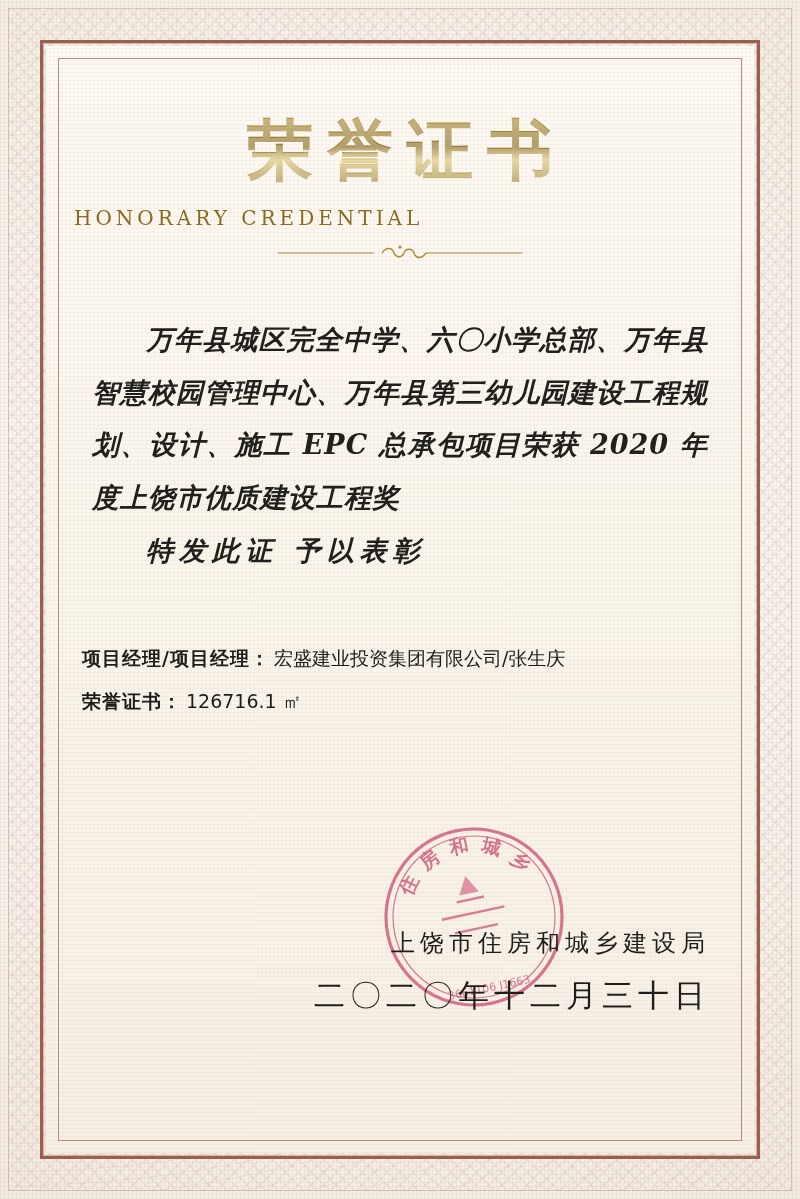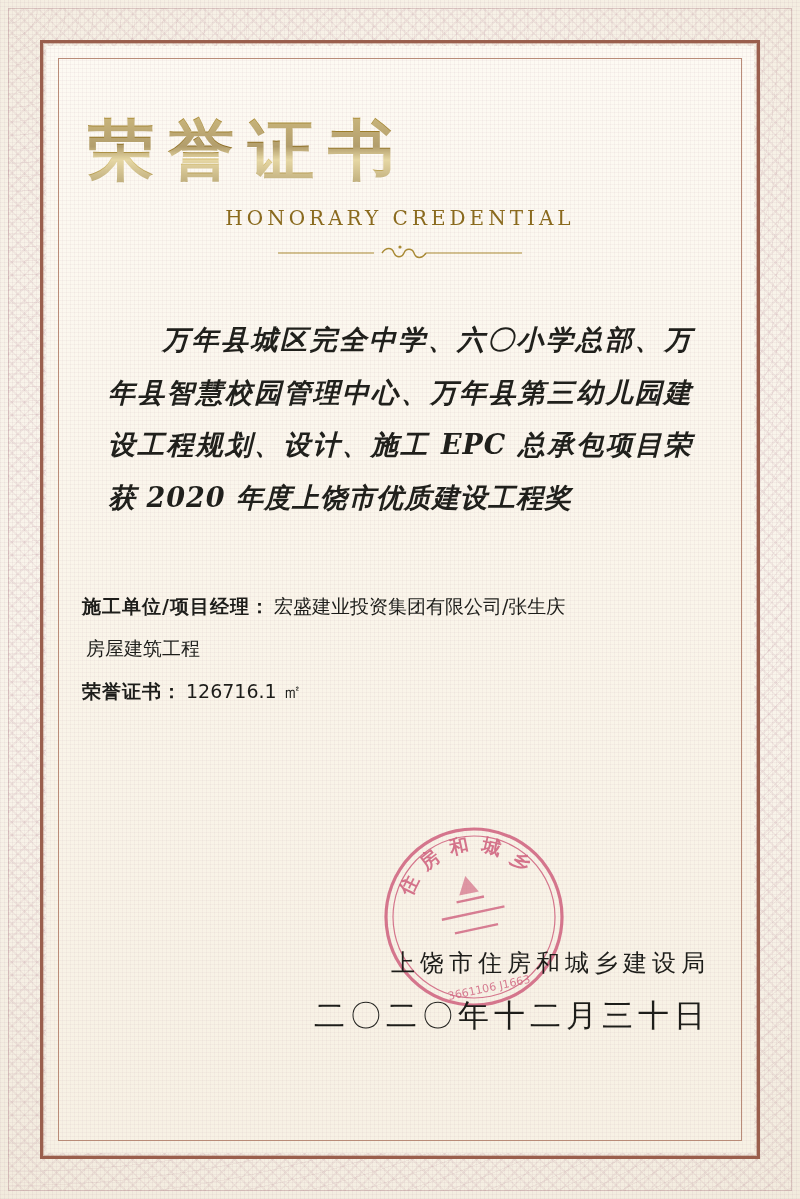"荣誉证书" .title-zh { text-align: left -> center }
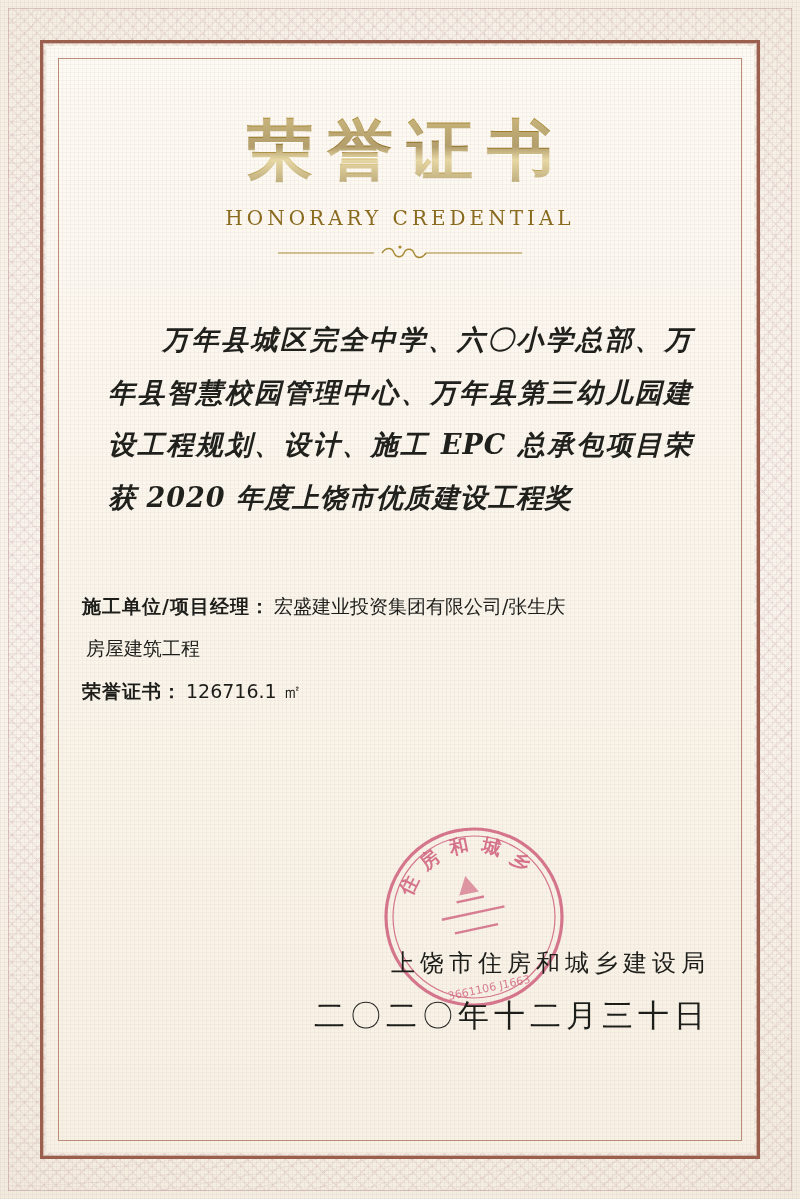"HONORARY CREDENTIAL" .title-en { text-align: center -> none }
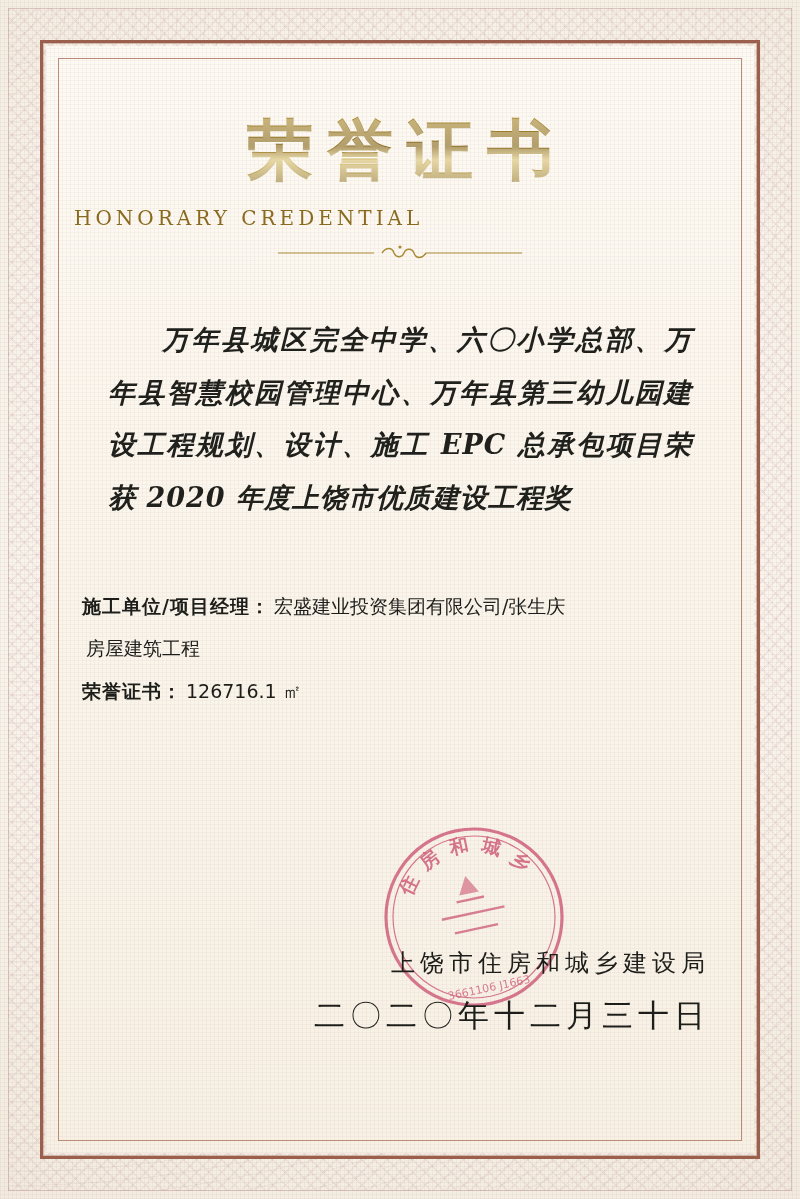"万年县城区完全中学、六〇小学总部、万年县智慧校园管理中心、万年县第三幼儿园建设工" .body-text p { margin: 16px -> 0 }
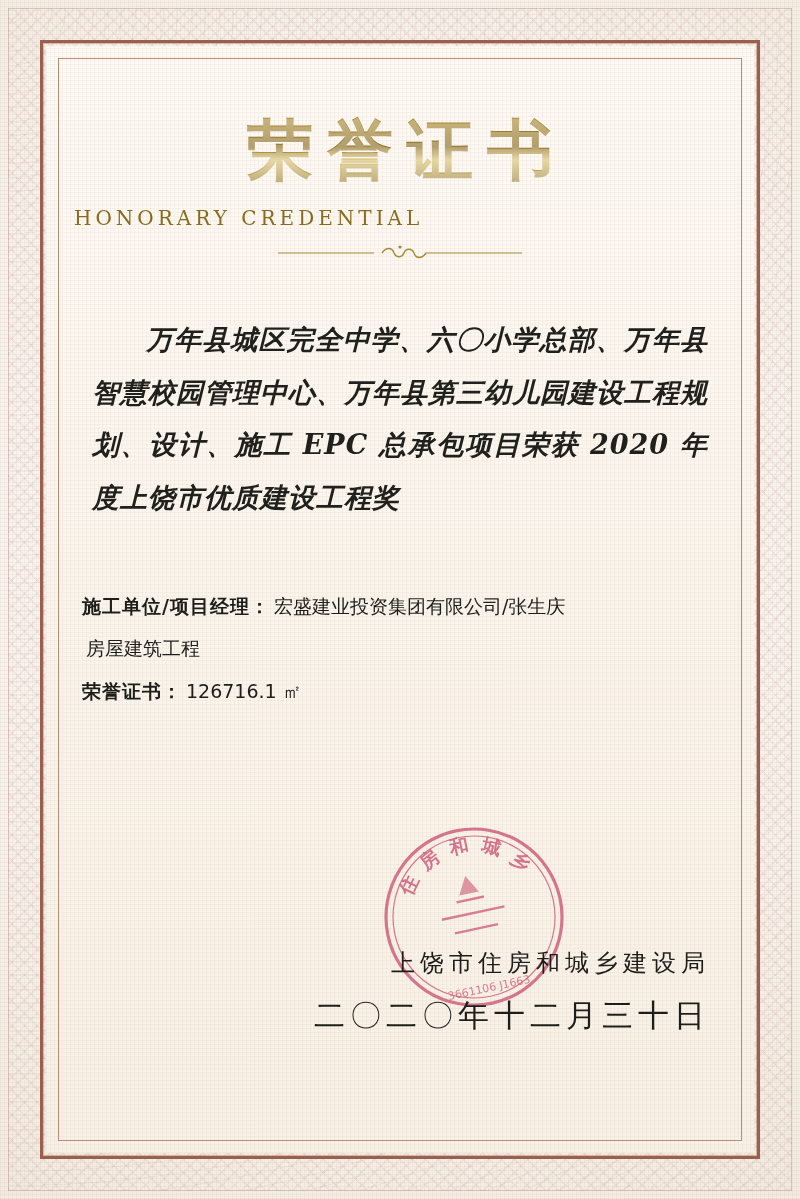"特发此证 予以表彰" p.award-line { html: none -> <p>特发此证 予以表彰</p> }
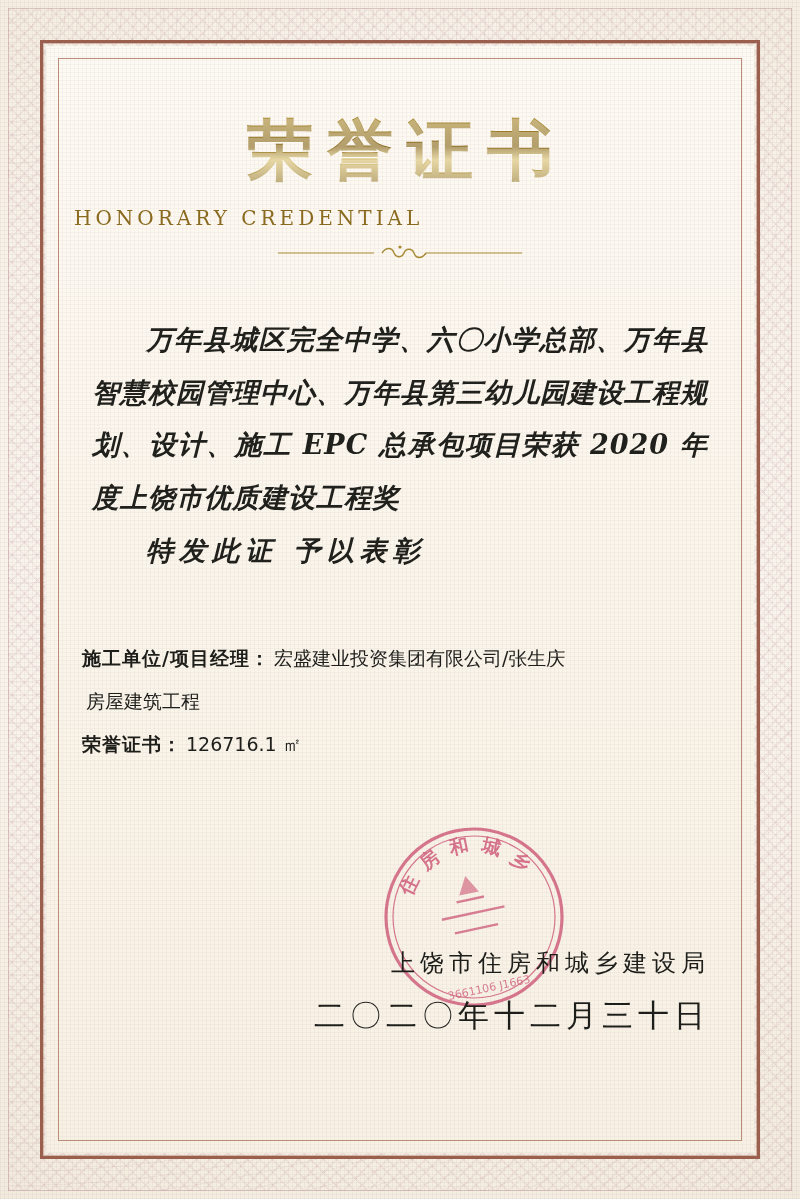"施工单位/项目经理：" span.meta-label { text: 施工单位/ -> 项目经理/ }
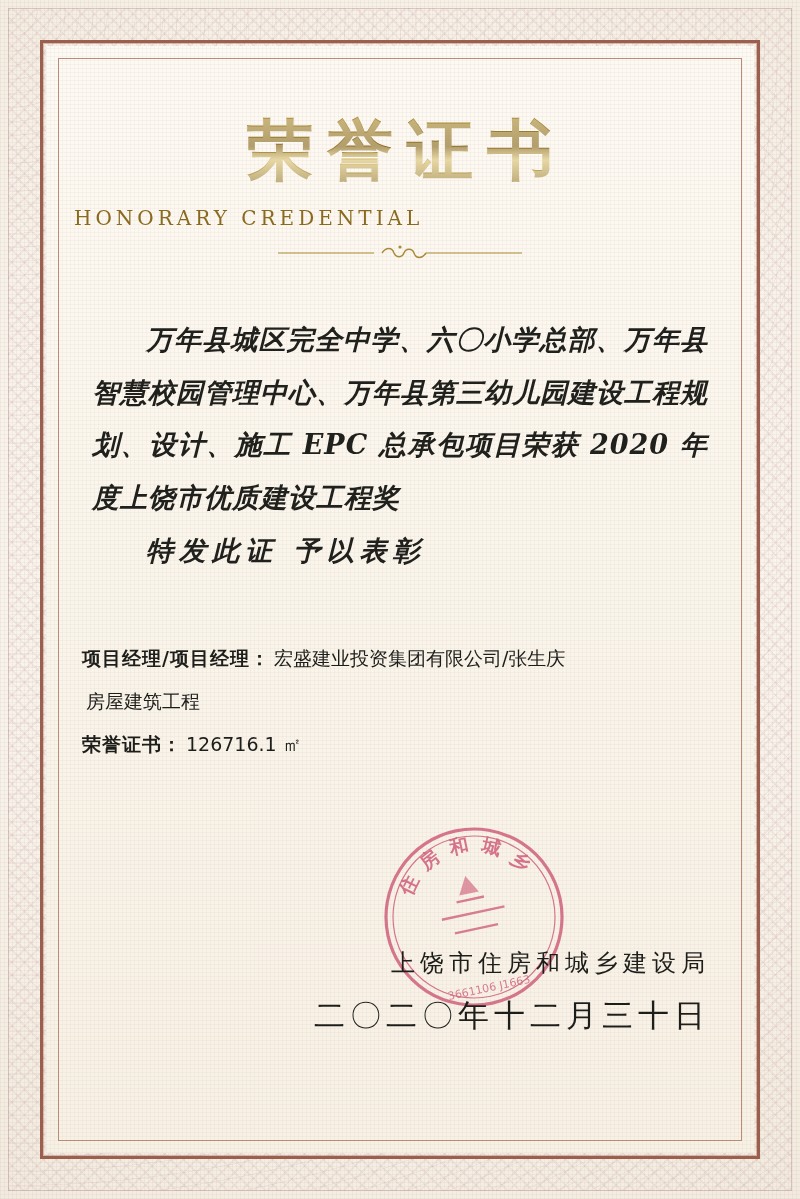"房屋建筑工程" span.meta-value { html: <span>房屋建筑工程</span> -> none }
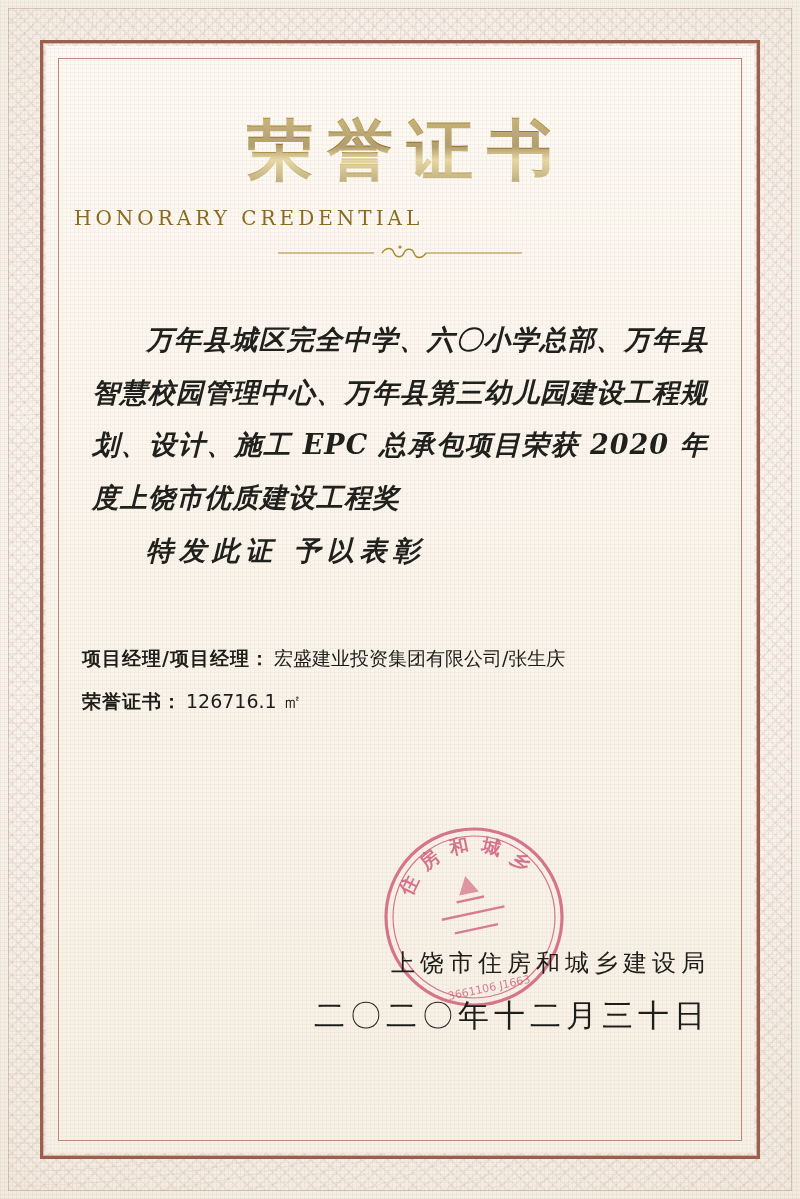"上饶市住房和城乡建设局" .signature { bottom: 80px -> 100px }
